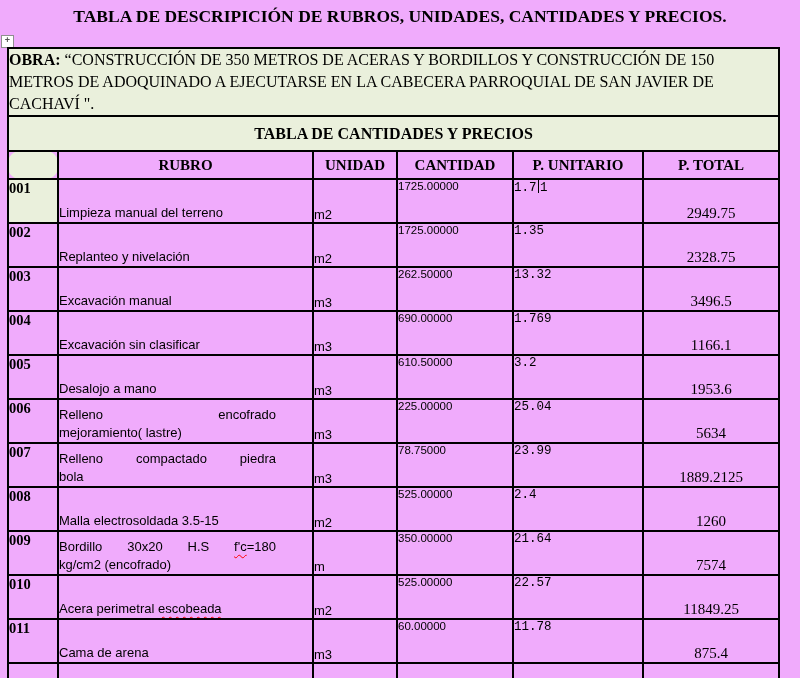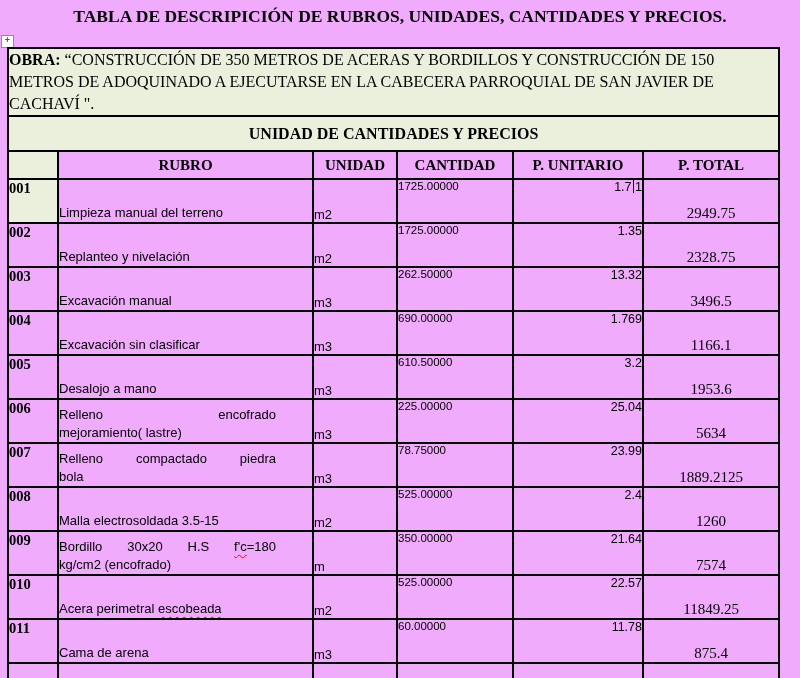"UNIDAD DE CANTIDADES Y PRECIOS" td.sub-cell { text: UNIDAD -> TABLA }
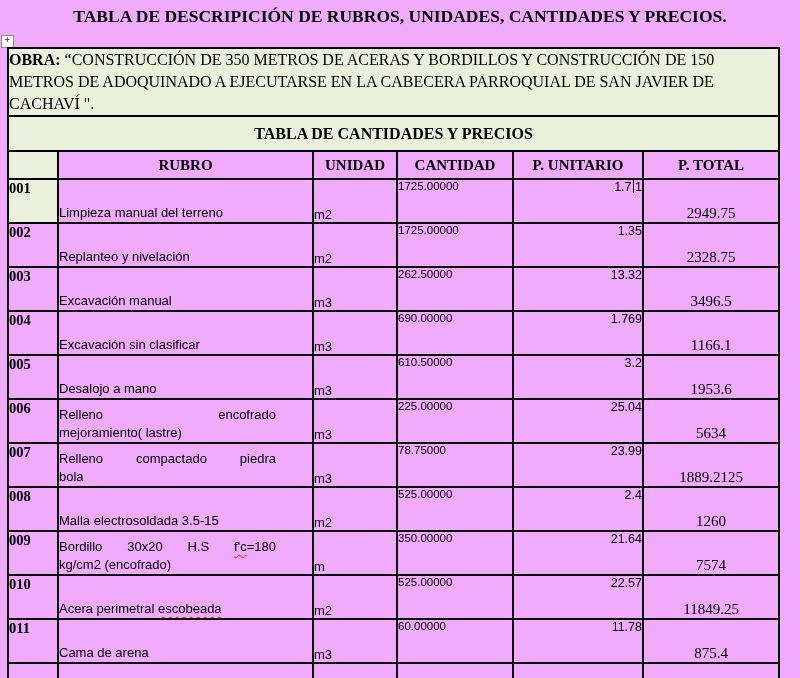"RUBRO" .head-row th { border-radius: none -> 12px }
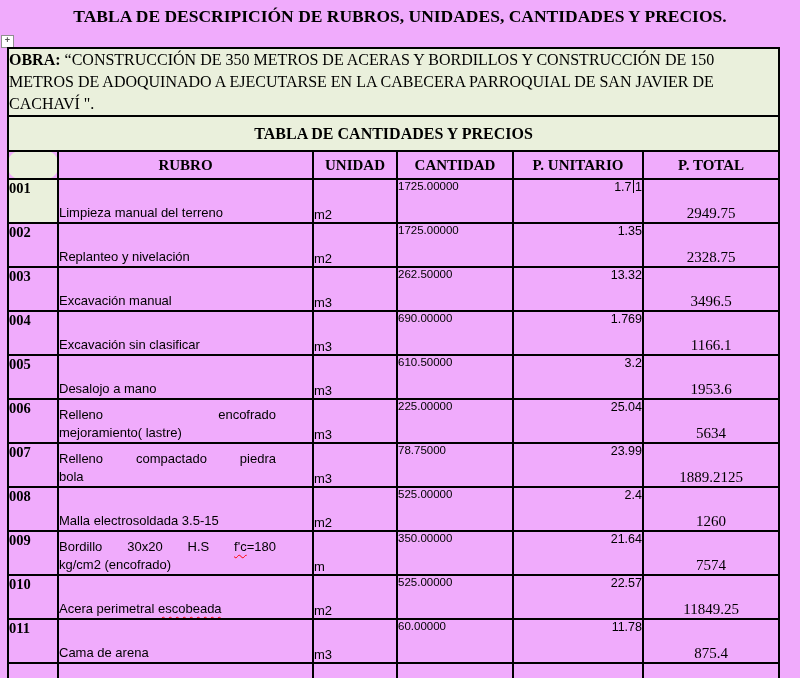"1.7 1" .punit-cell { font-family: Liberation Sans, sans-serif -> Liberation Mono, monospace; text-align: right -> left }
